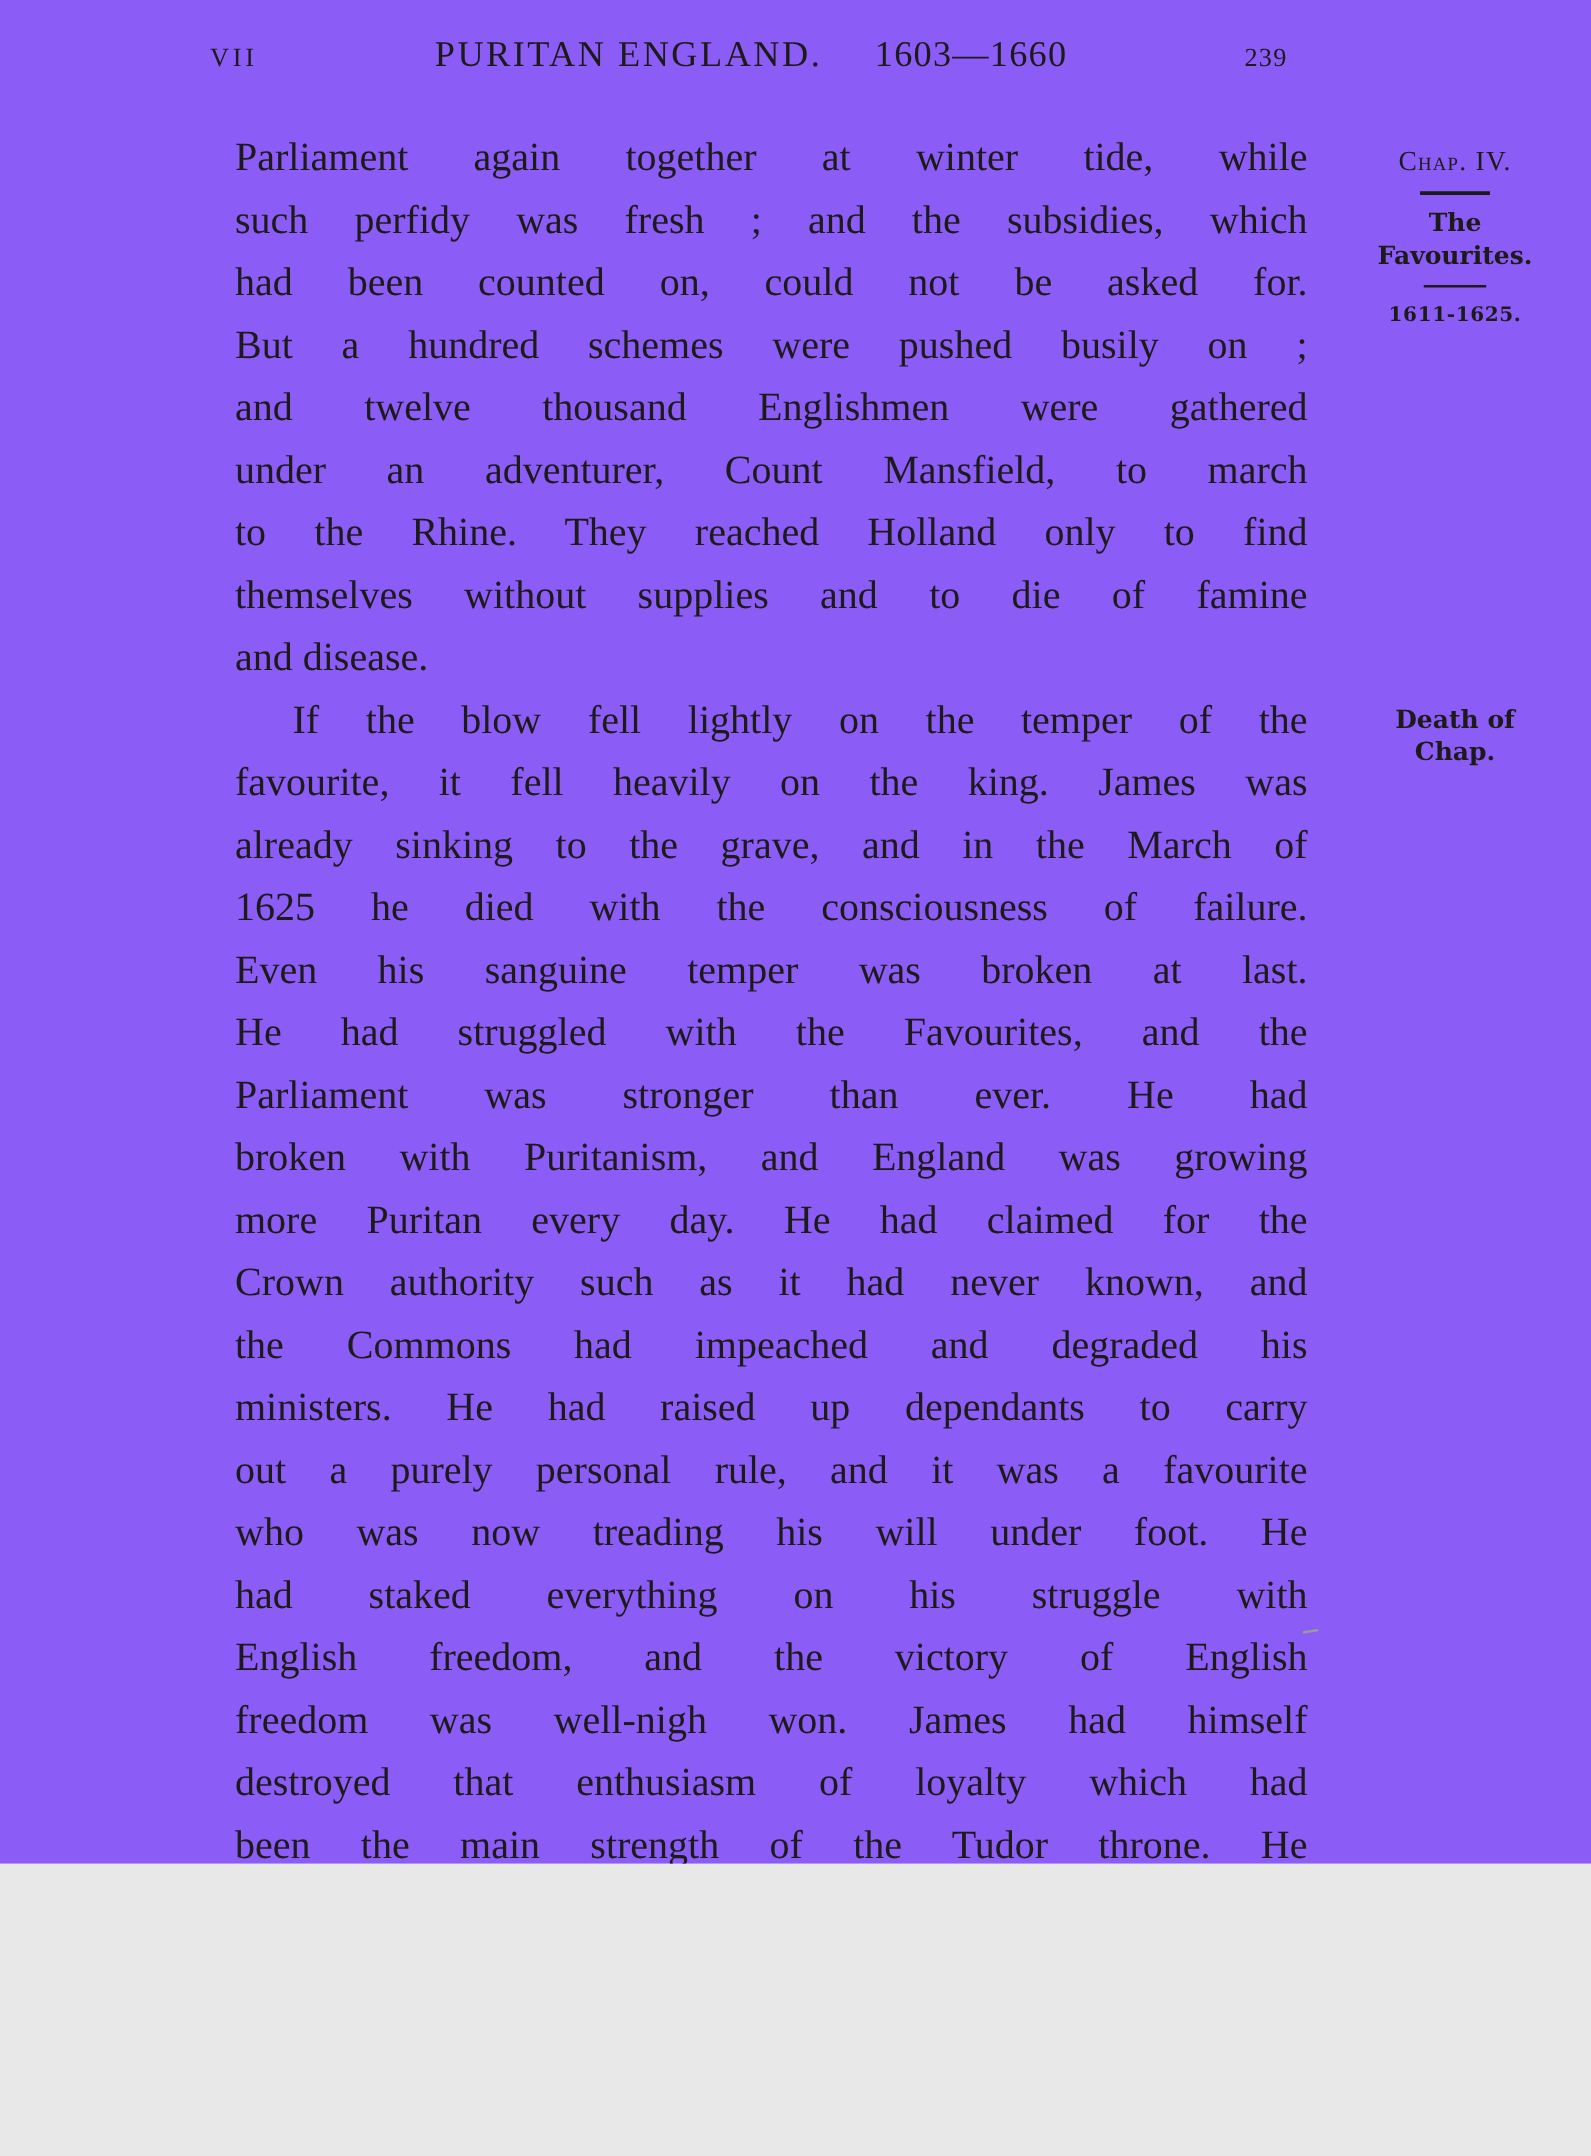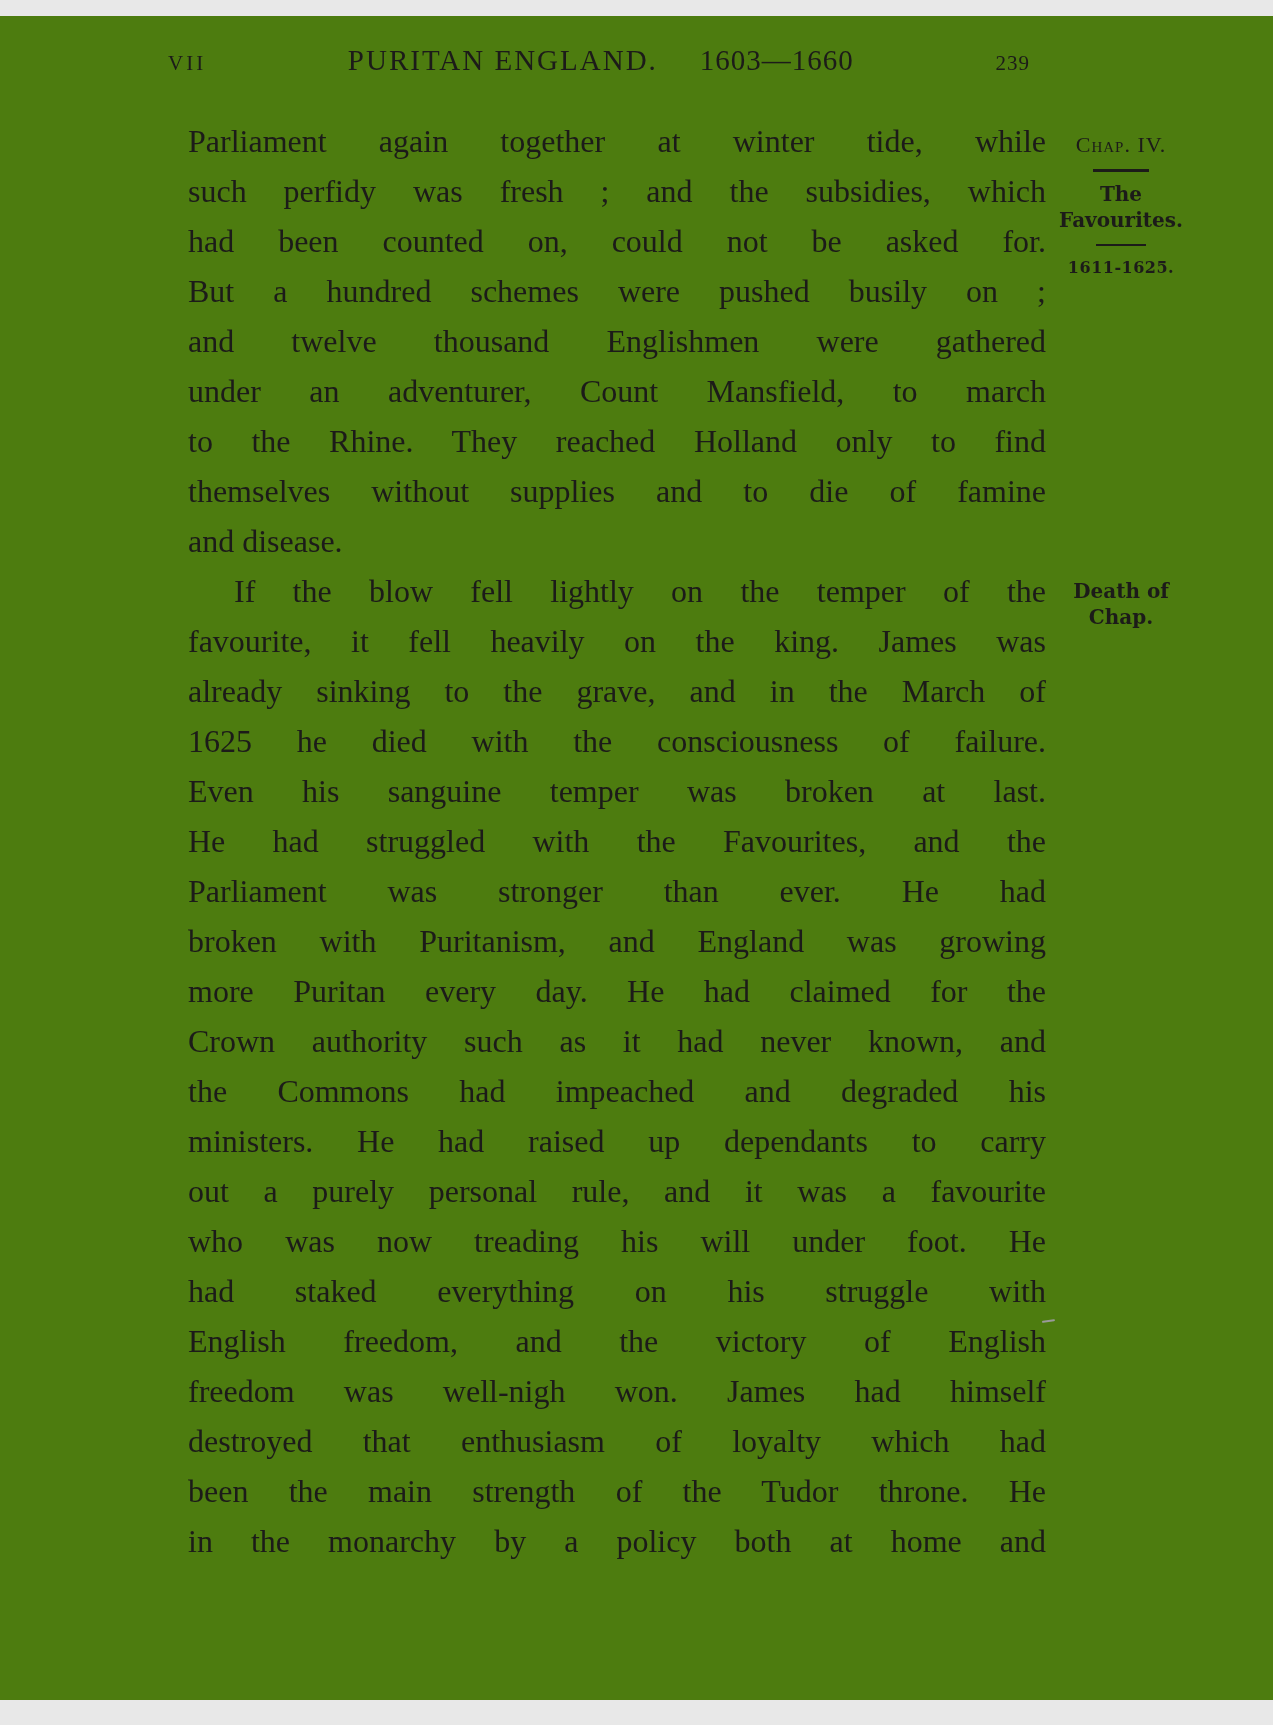"VII" .page { background: #4d7c0f -> #8b5cf6; height: 1684px -> 1491px; margin: 16px auto -> 0 auto }
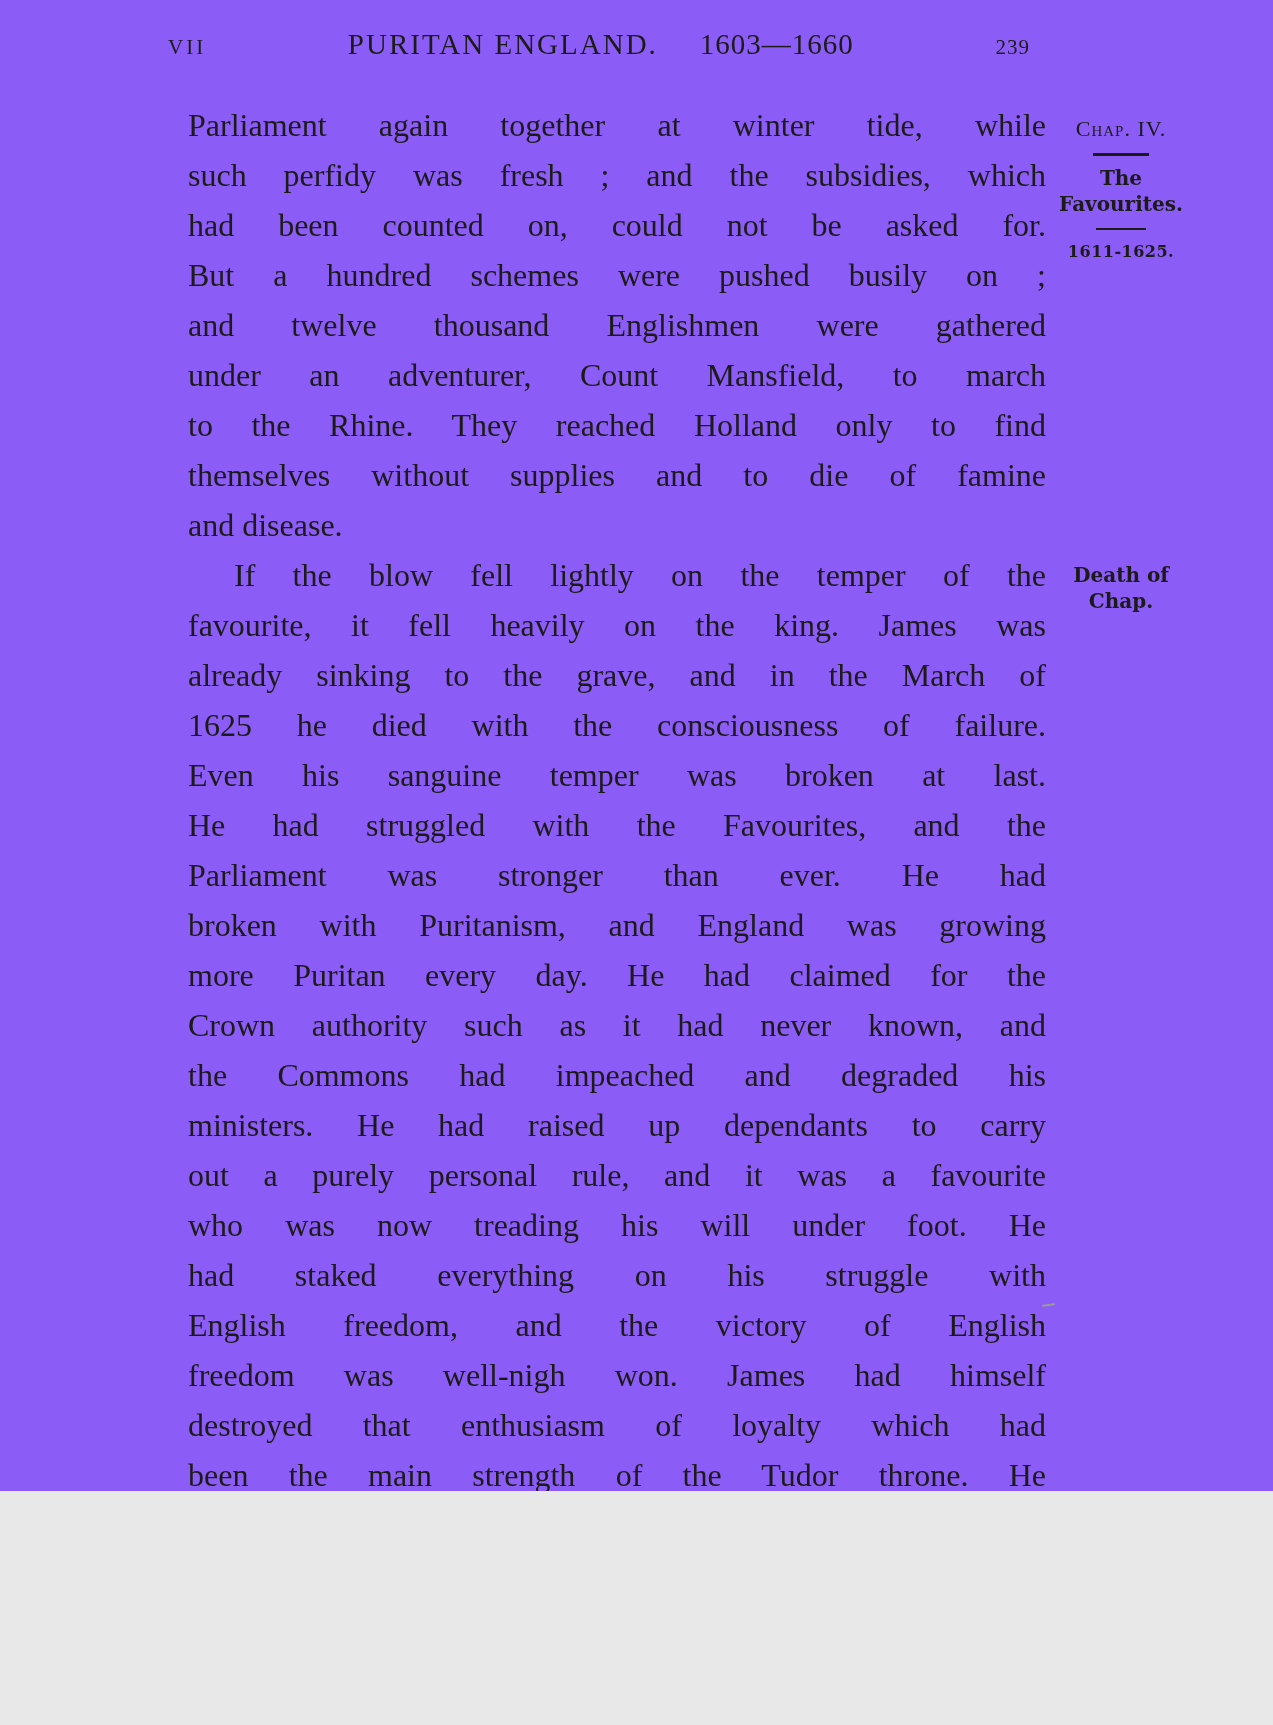"Chap. IV." .margin-notes, .margin-note-2 { left: 1039px -> 1082px }
